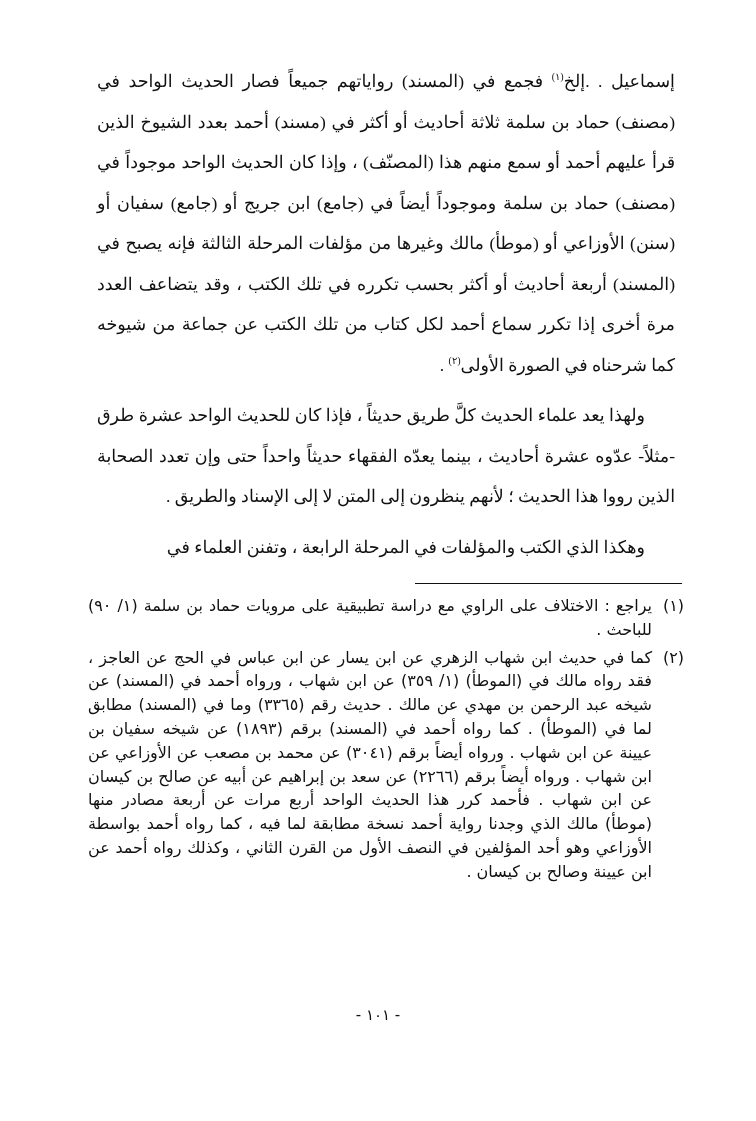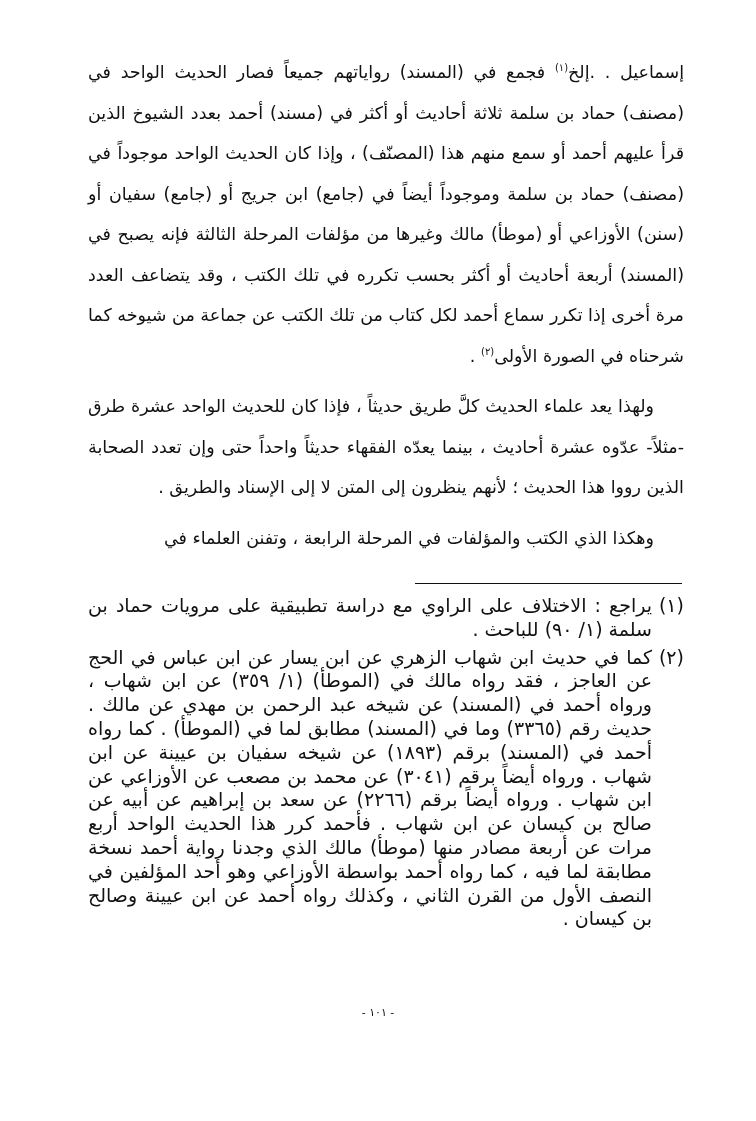"إسماعيل . .إلخ(١) فجمع في" .para { font-family: none -> Liberation Serif, serif; margin: 0 -> 9px }
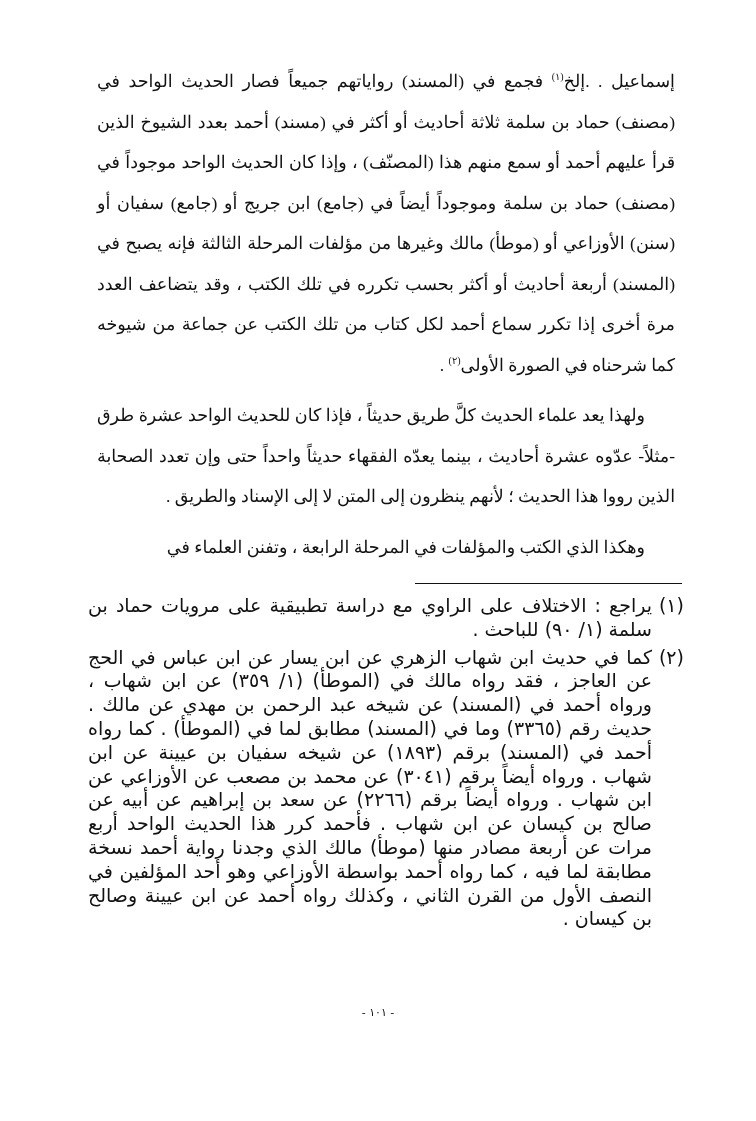"(١)يراجع : الاختلاف على الراوي" .footnotes { font-size: 19px -> 16px }
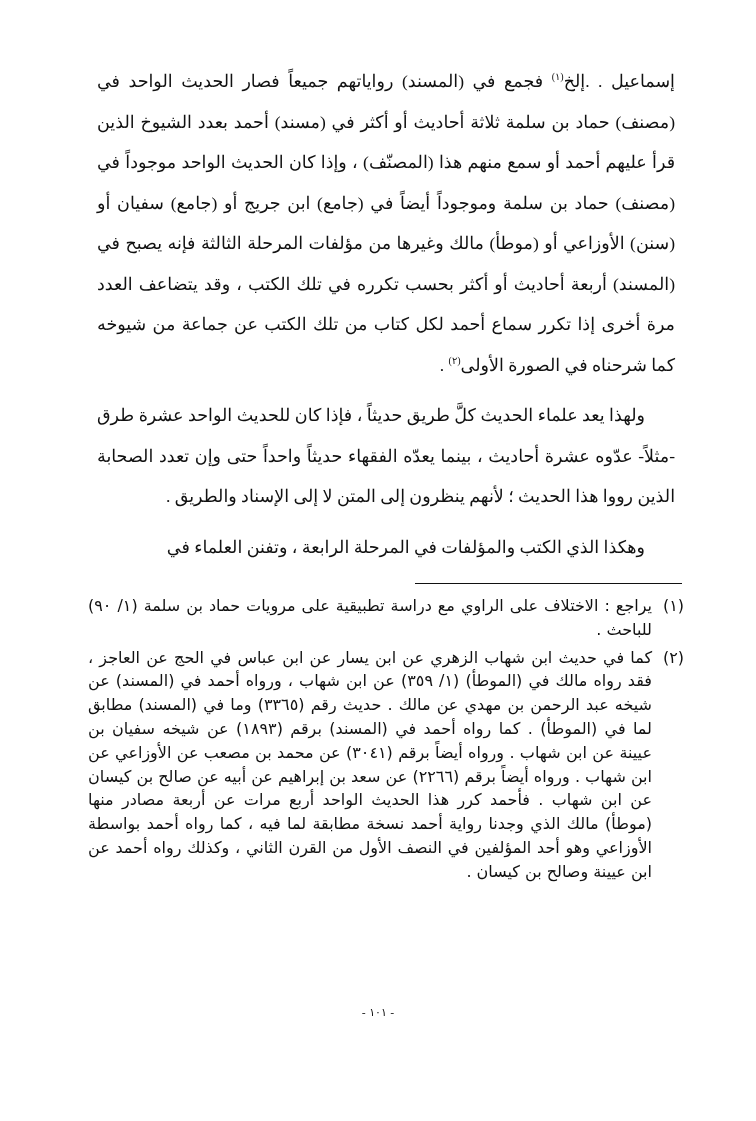"- ١٠١ -" .page-number { font-size: 11px -> 15px }
